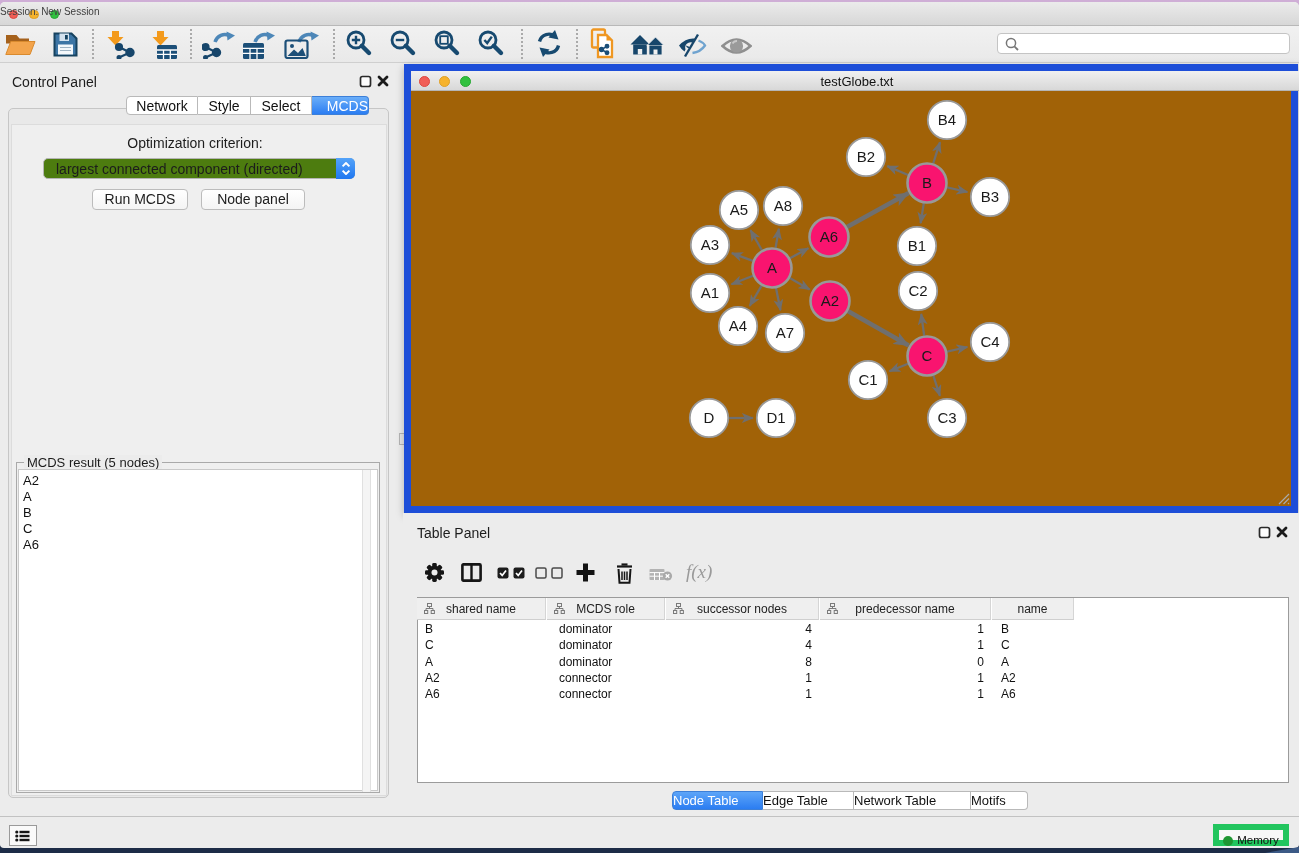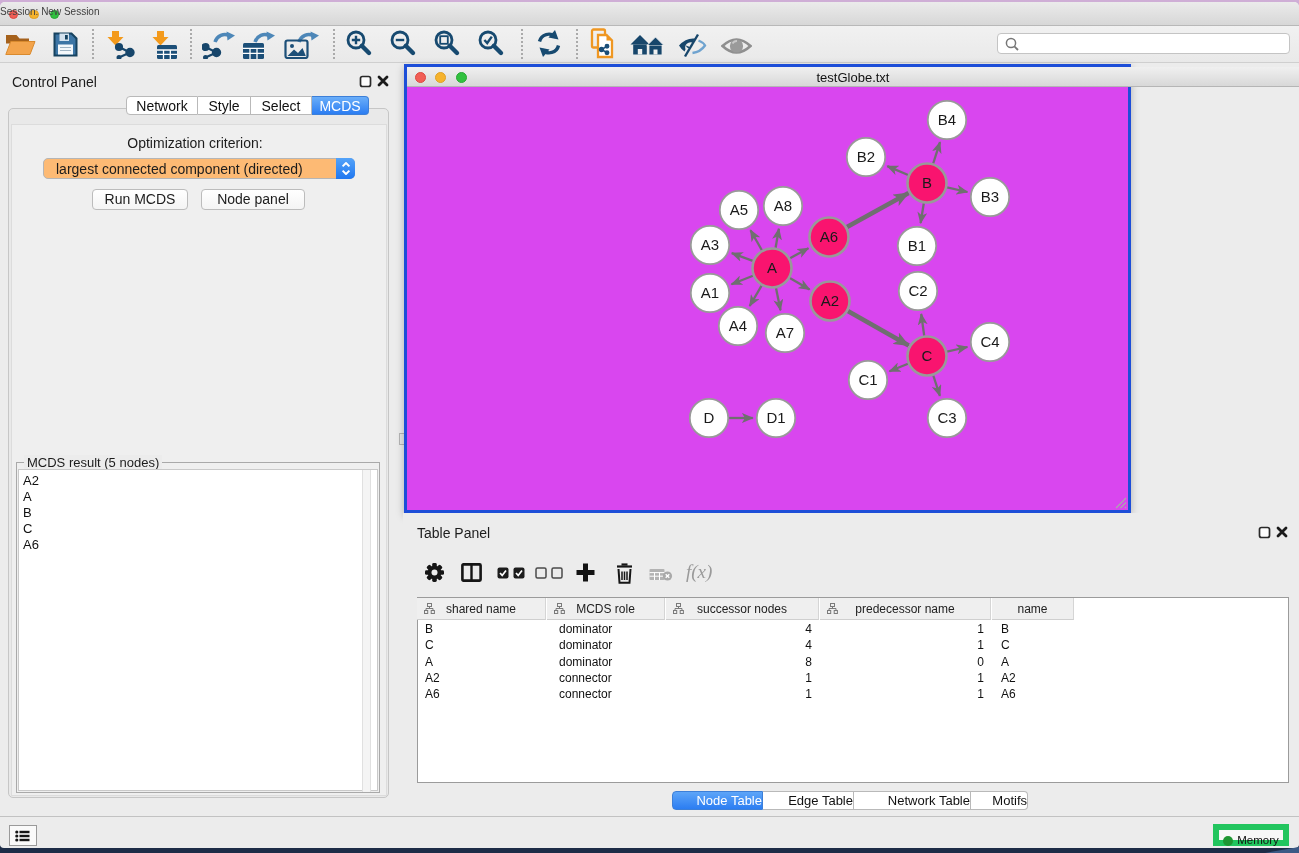"testGlobe.txt" #iwin { background: #d946ef -> #a16207; border: 3px solid #1d4ed8 -> 7px solid #1d4ed8; width: 727px -> 894px }
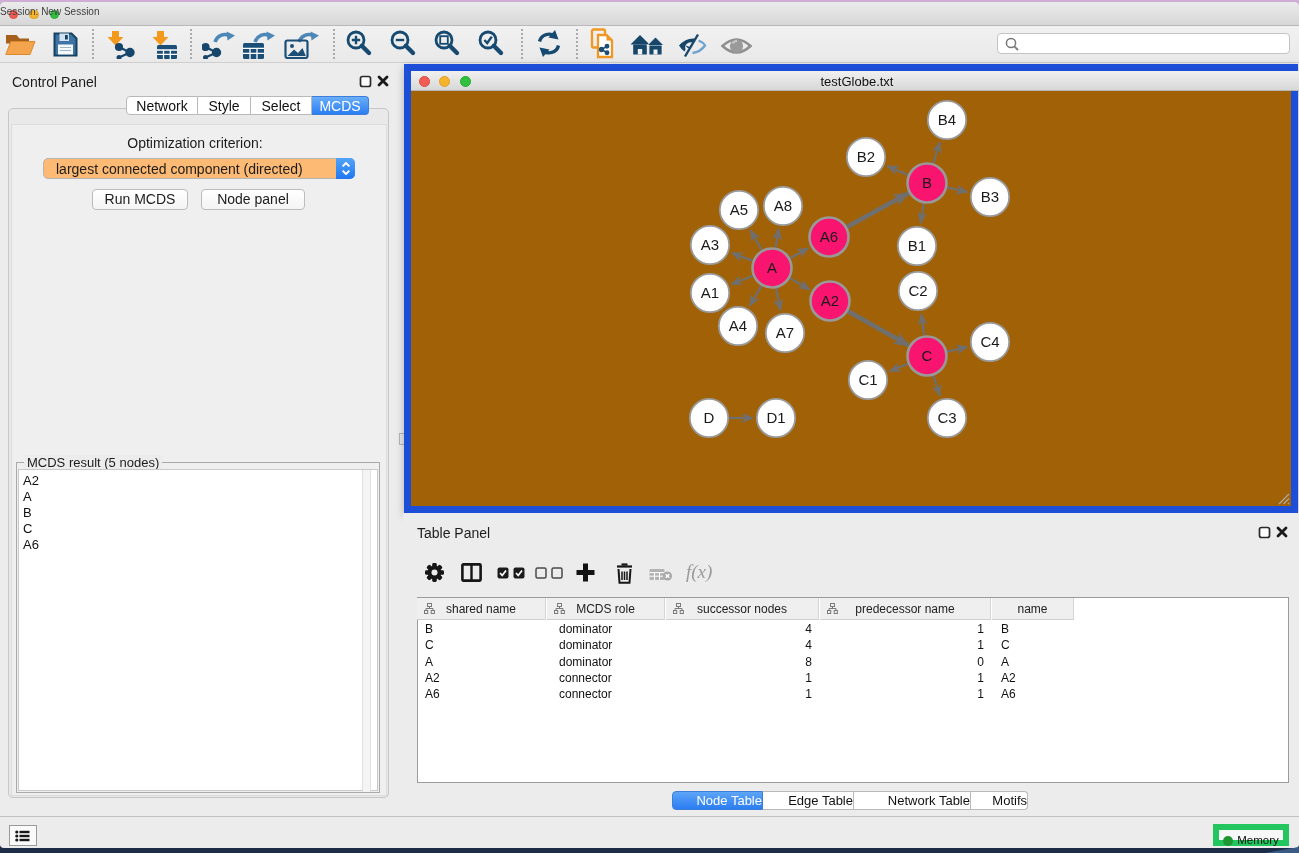"MCDS" .tab.last { text-align: none -> right }
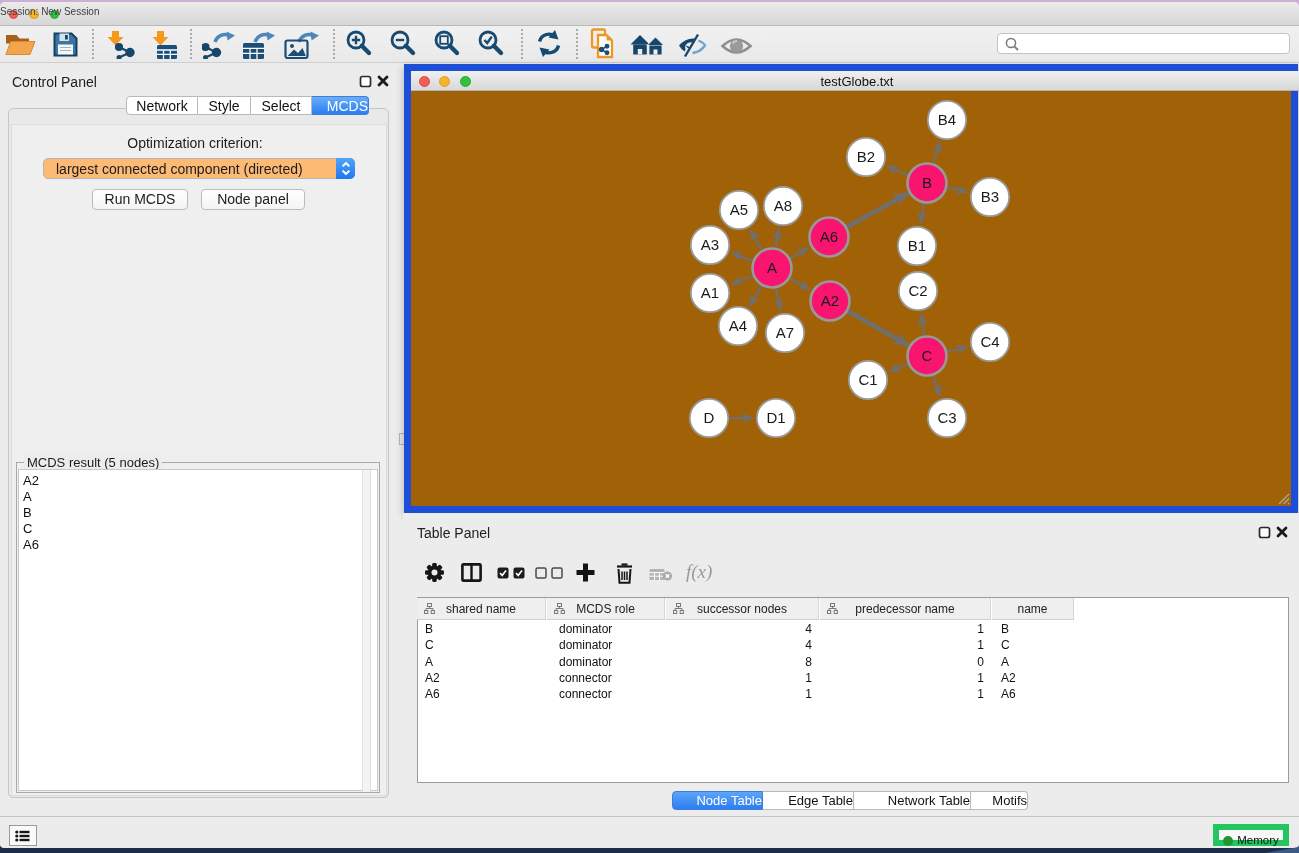"largest connected component (directed)" #dropdown { background: #fdba74 -> #4d7c0f }
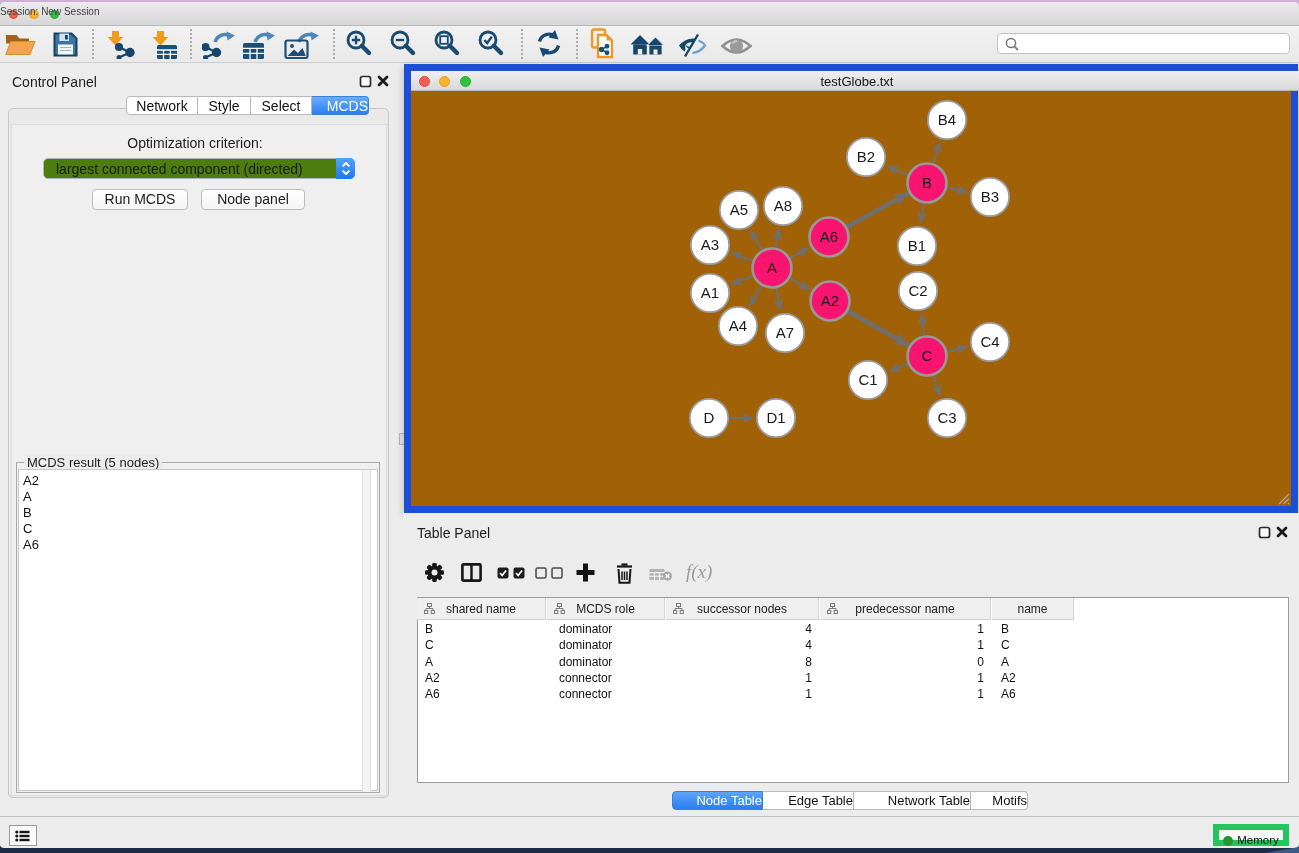"Node Table" .btab { text-align: right -> left }
